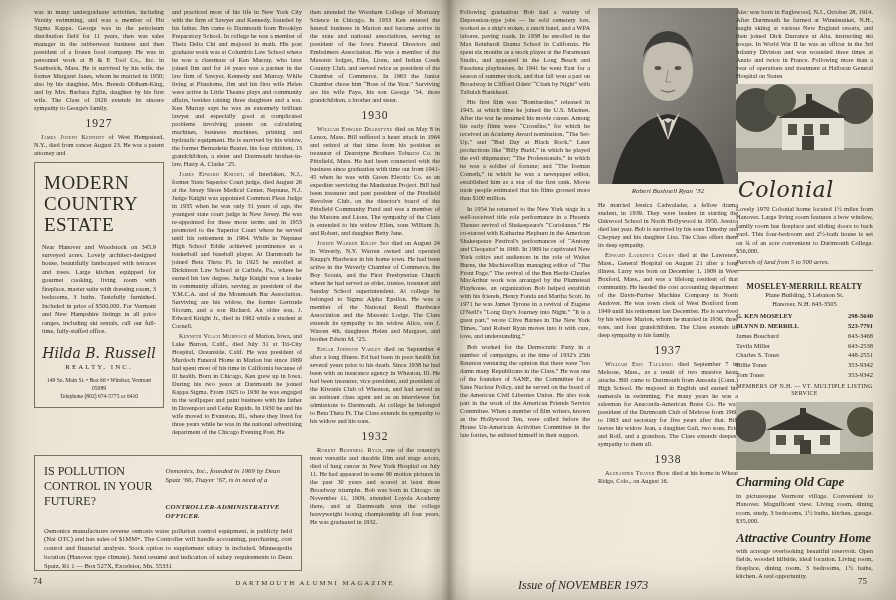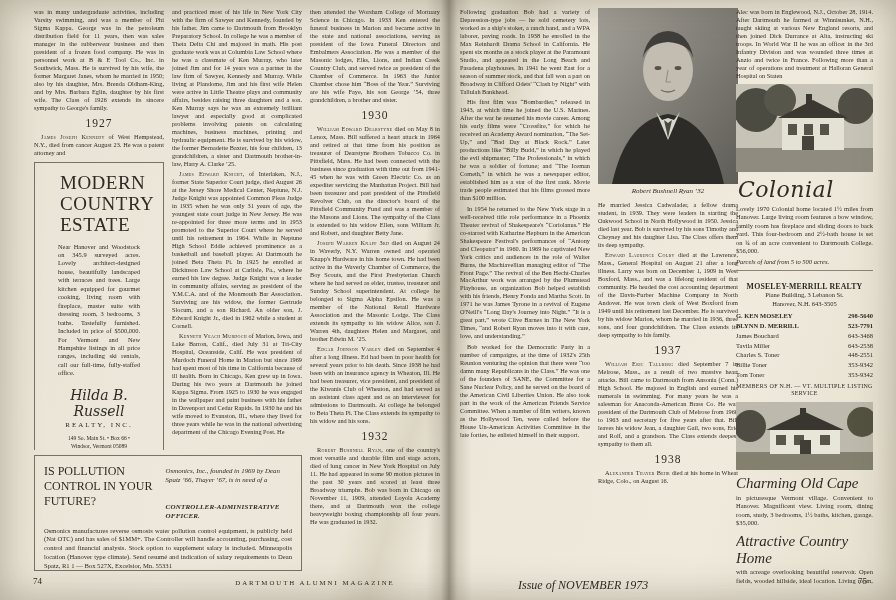"MODERN COUNTRY ESTATE" .estate-ad { padding: 9px 23px 6px -> 9px 7px 6px }
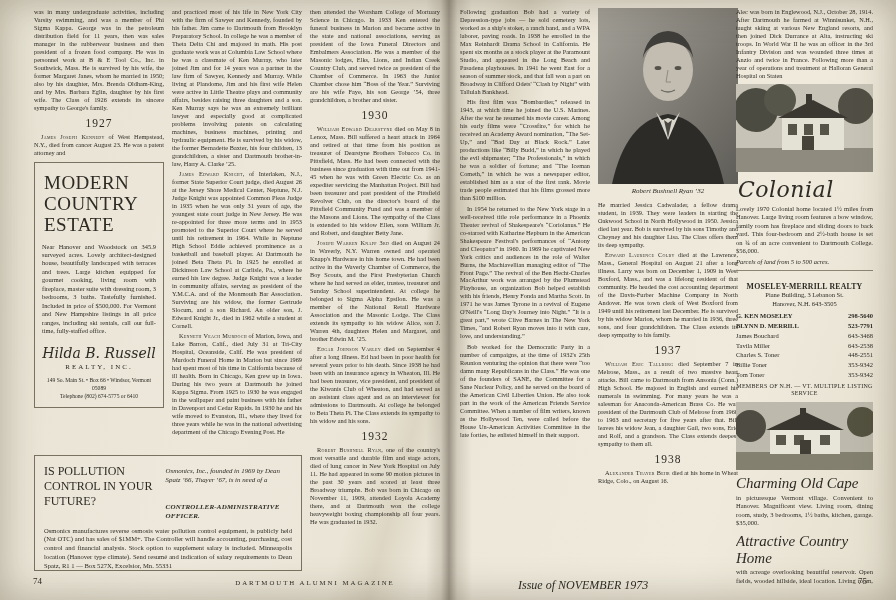"Charming Old Cape" .ad-head { font-size: 15px -> 13px; font-weight: normal -> bold }
